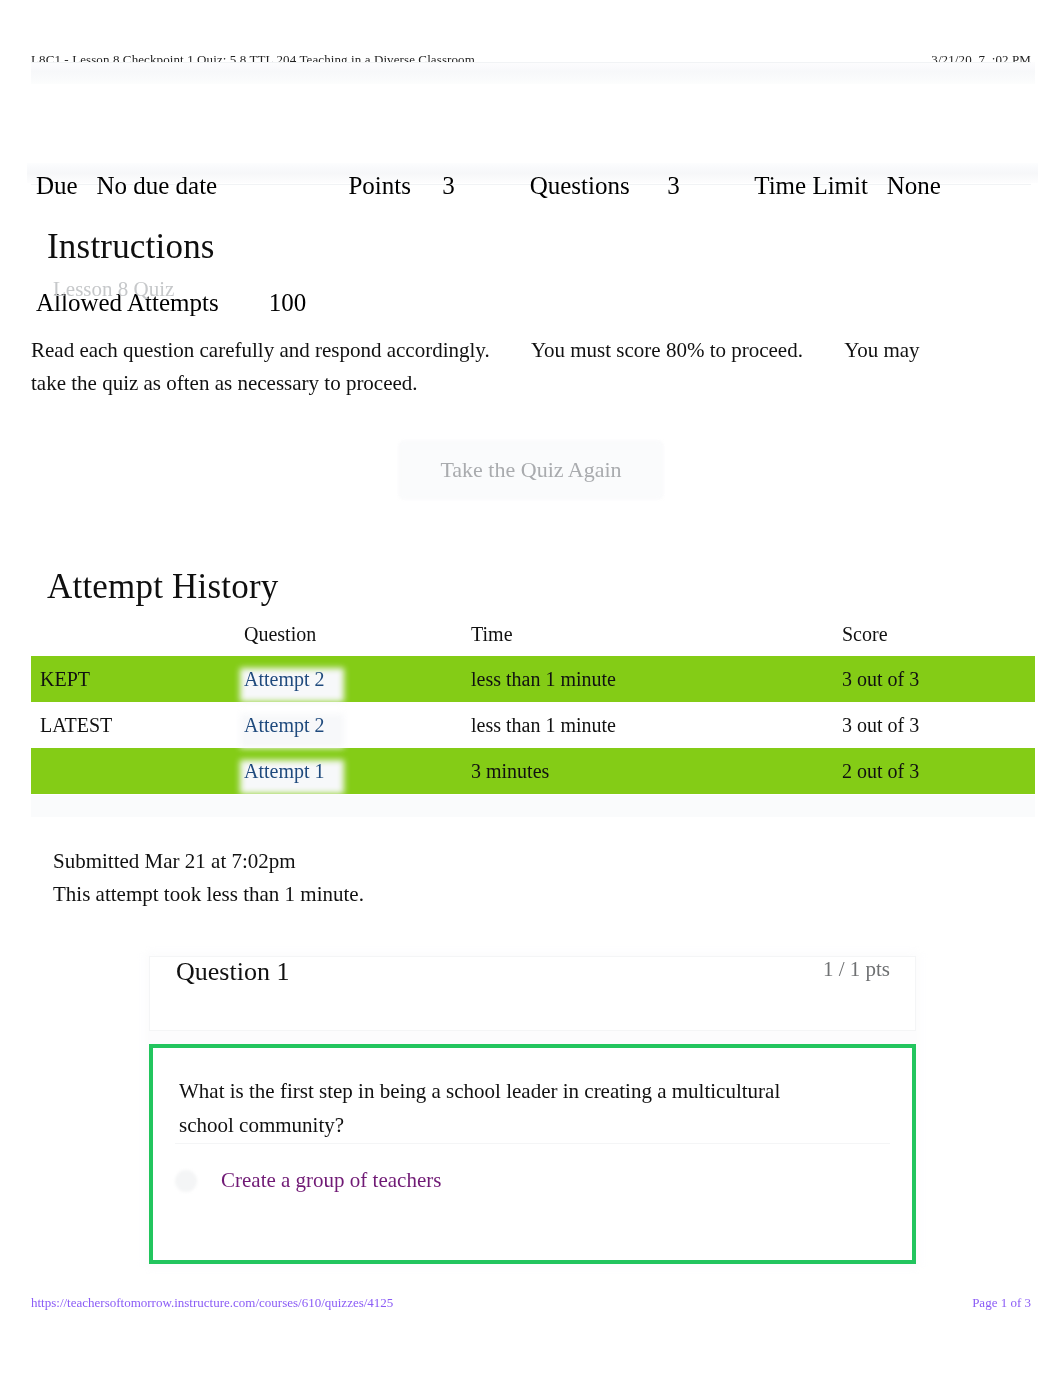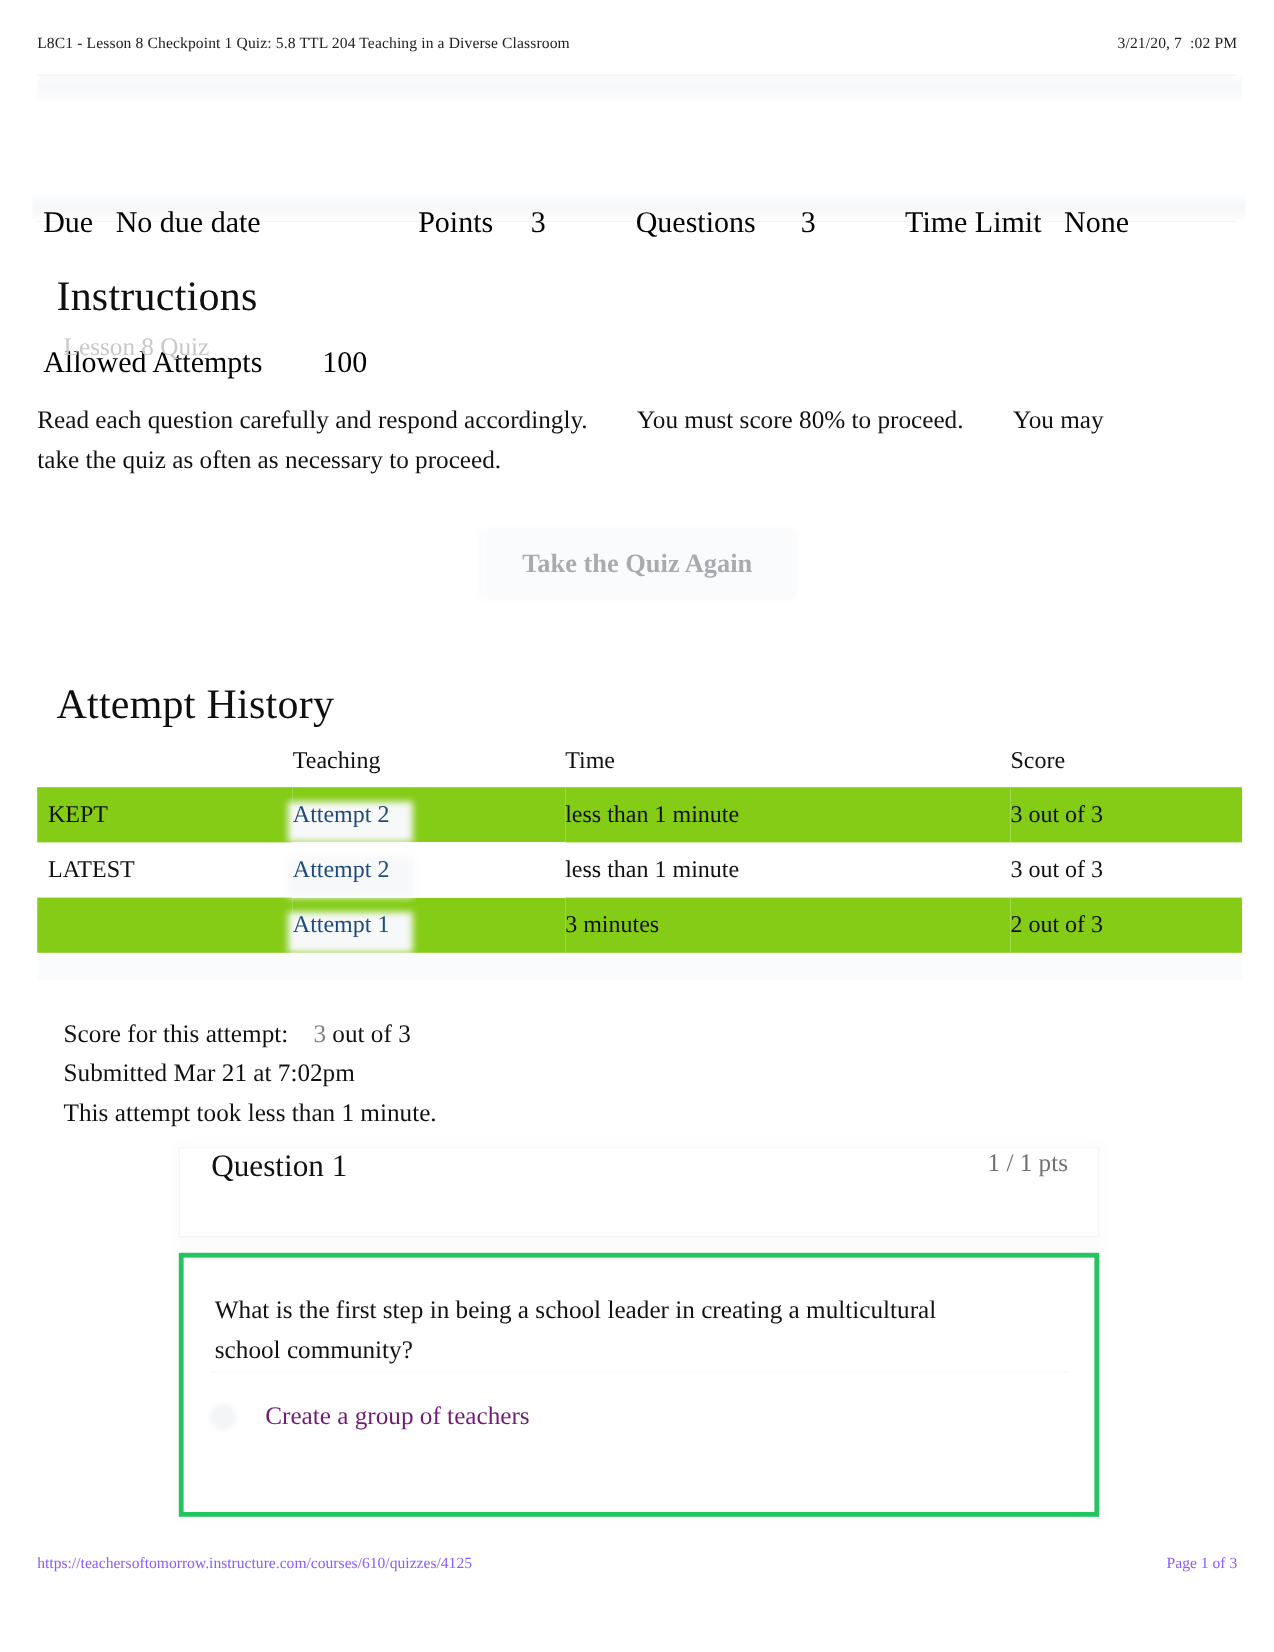"3/21/20, 7 :02 PM" .print-header .ph-date { margin-top: none -> 24px }
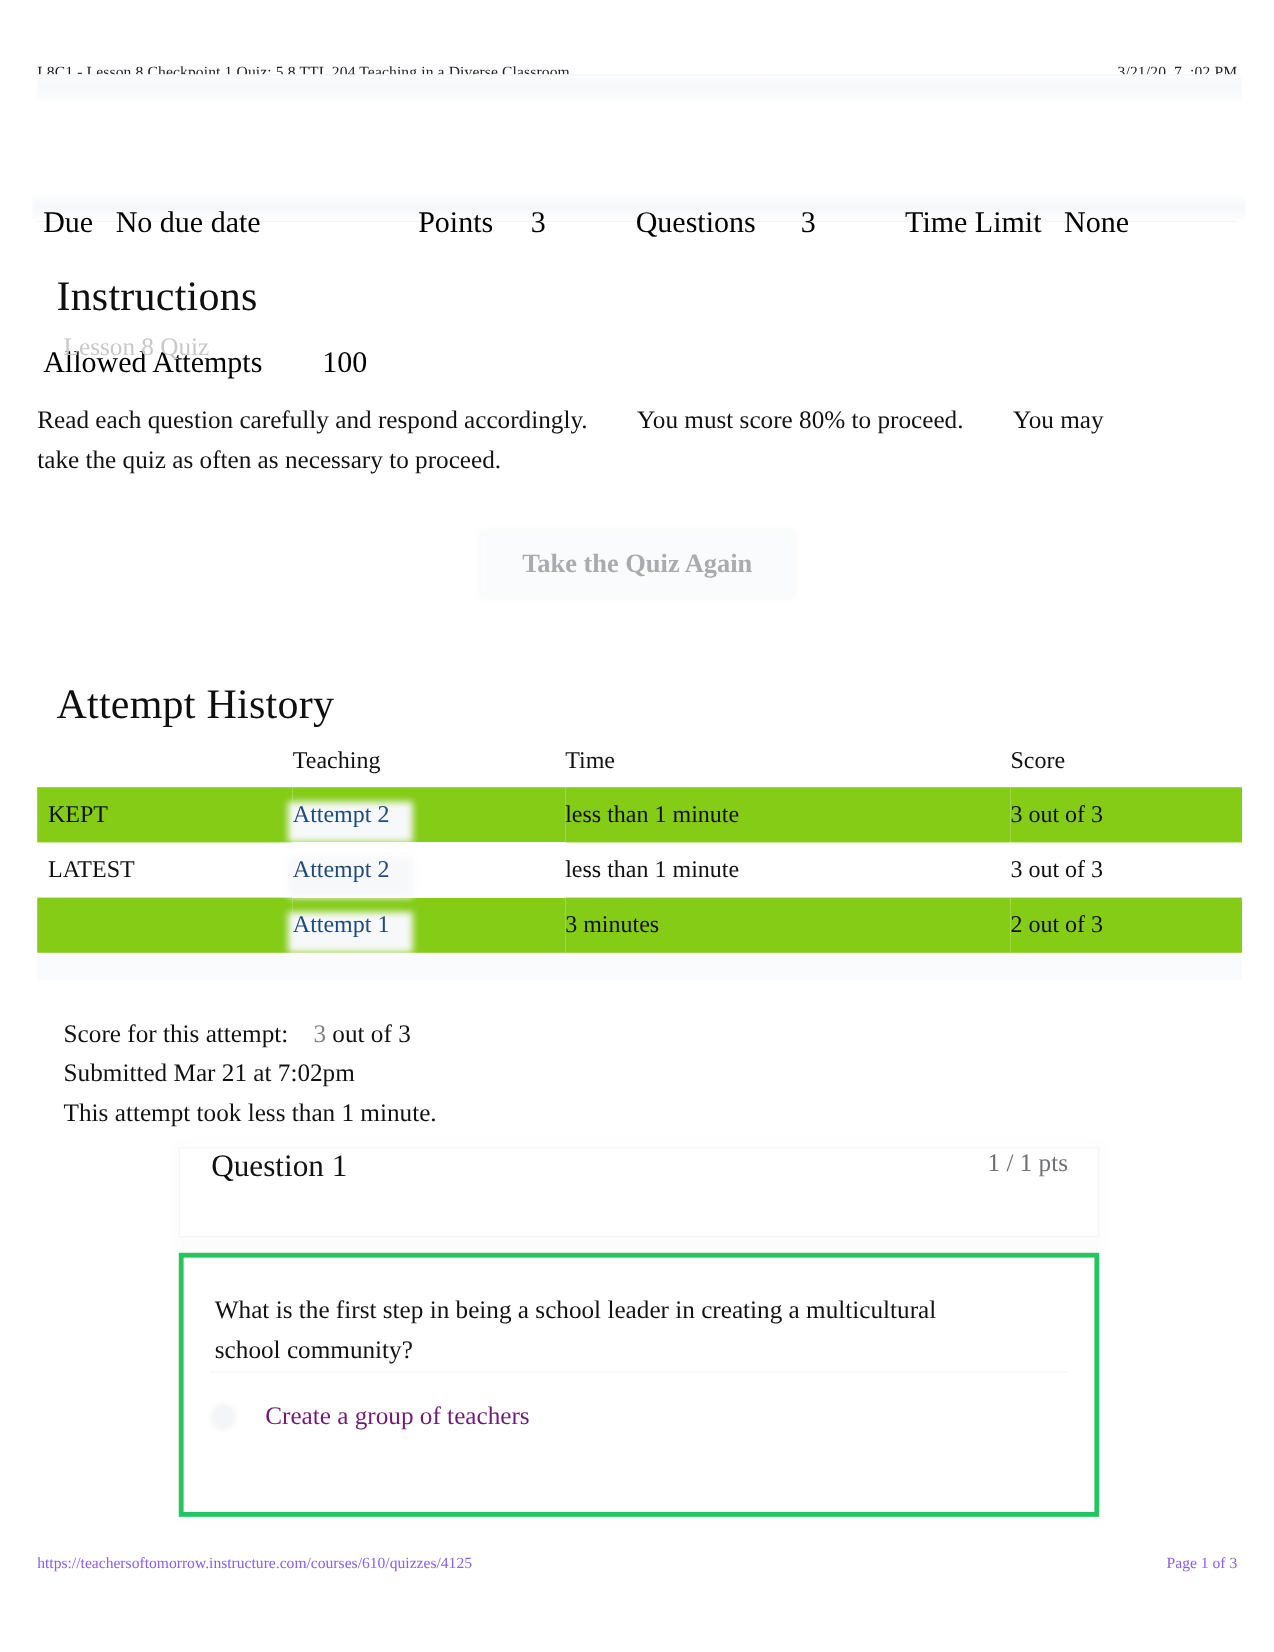"Take the Quiz Again" .retake-label { font-weight: bold -> none }
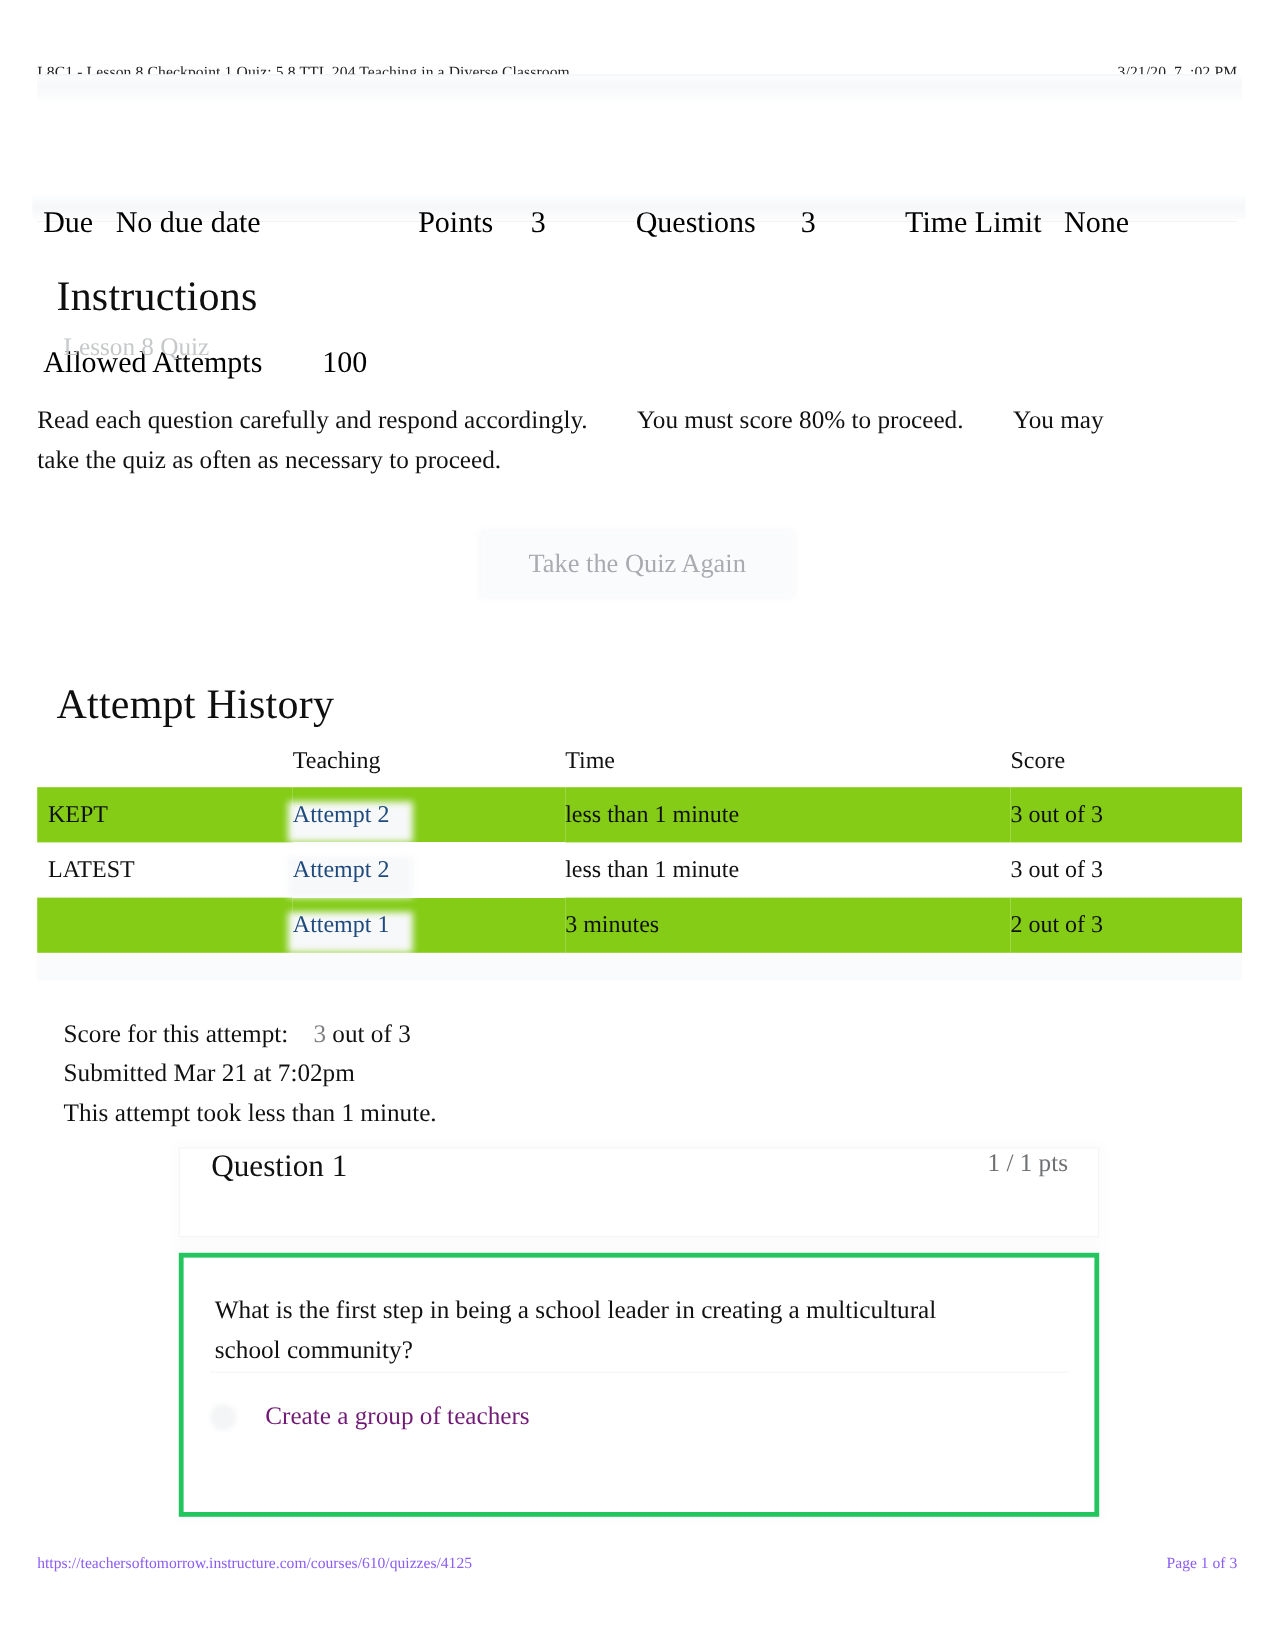"Teaching" th.col-att { text: Teaching -> Question }
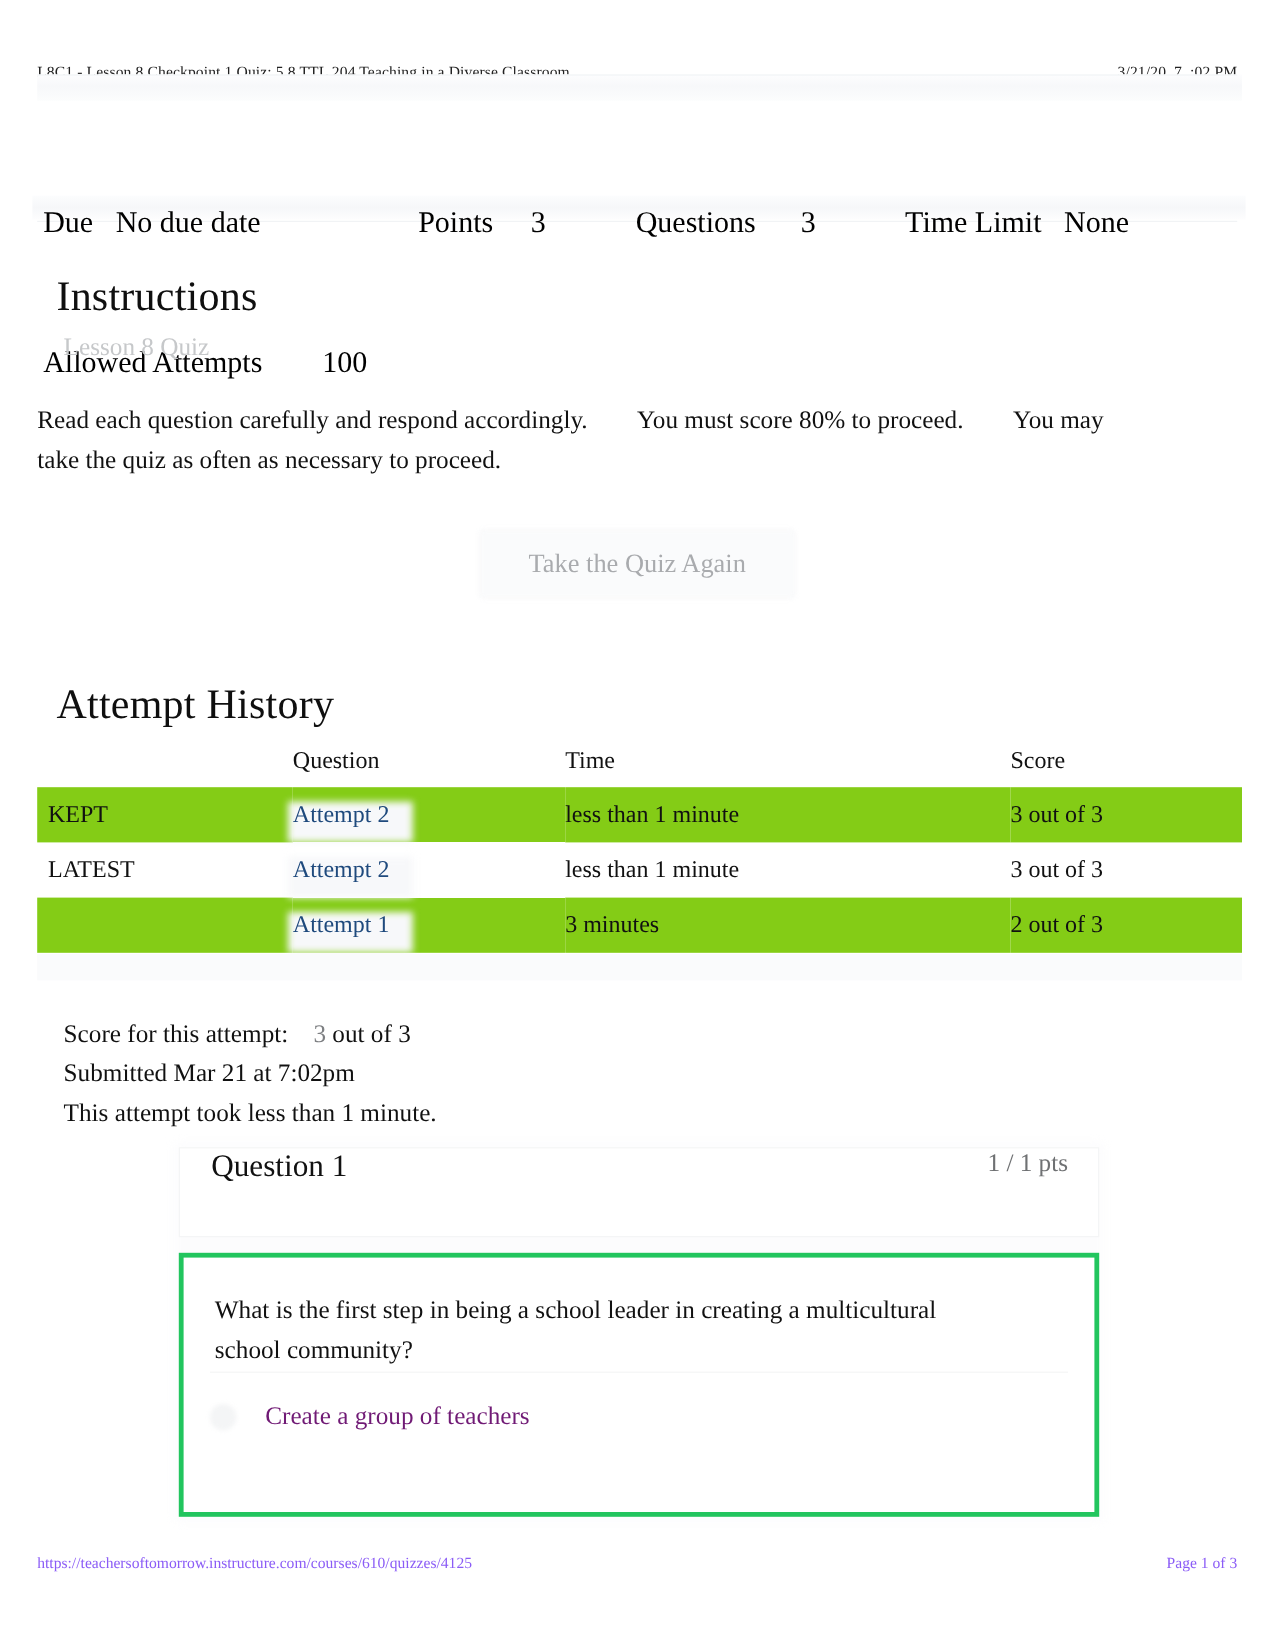"Score for this attempt: 3" span.line { html: <span><span>Score for this attempt:</span> <span>3</span><span> out of 3</span></span> -> none }
